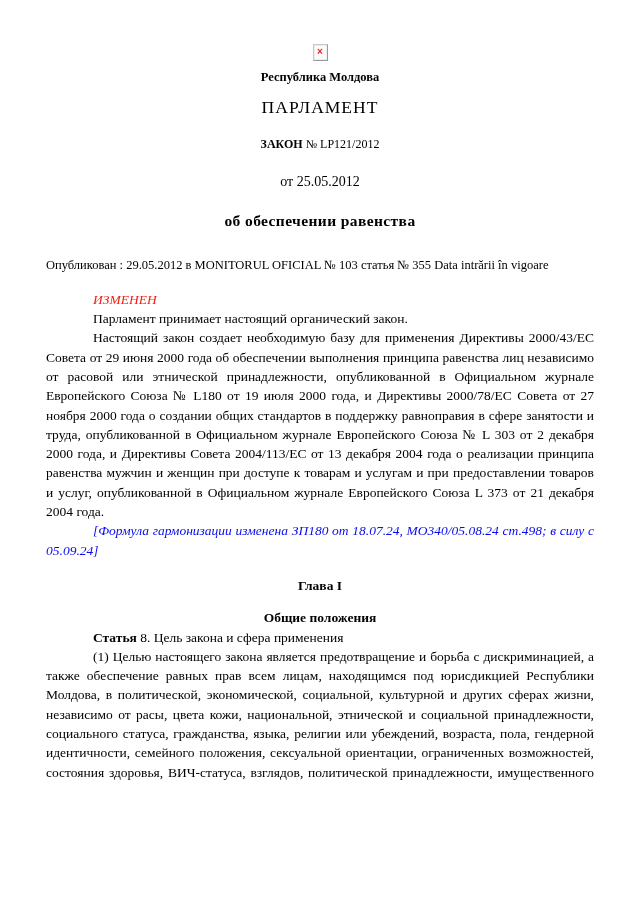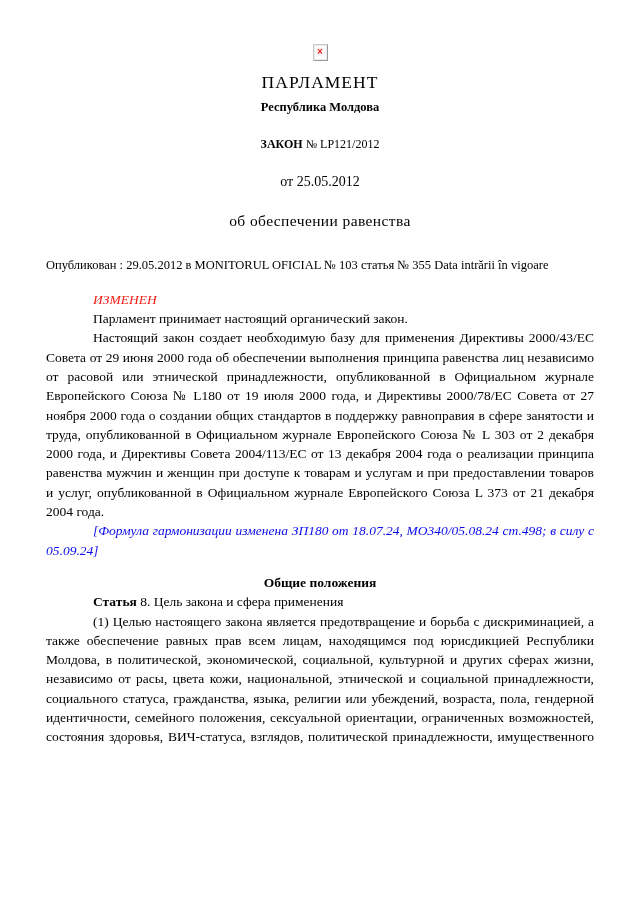"ПАРЛАМЕНТ" div.center { order: before "Республика Молдова" -> after "Республика Молдова" }
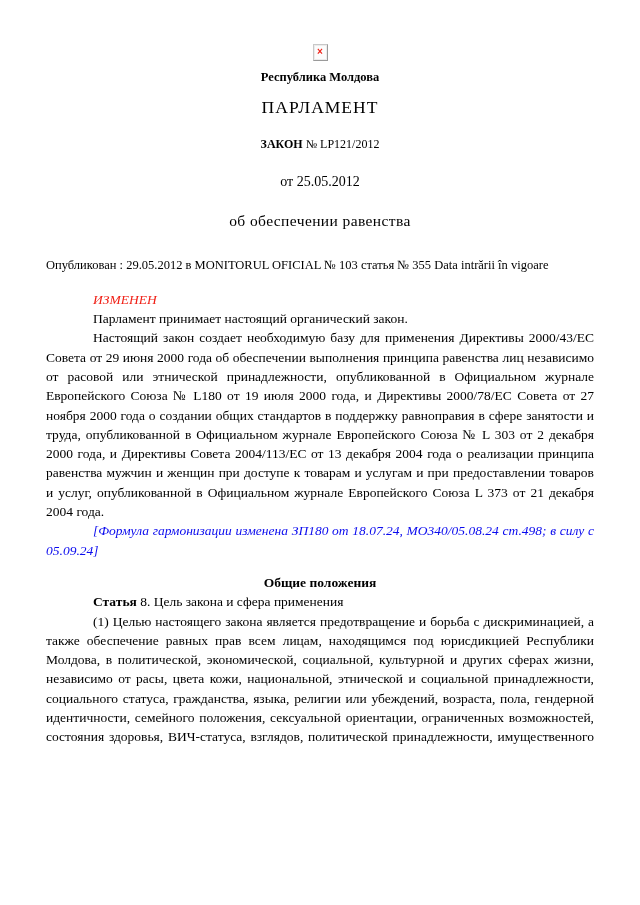"об обеспечении равенства" .law-title { font-weight: normal -> bold }
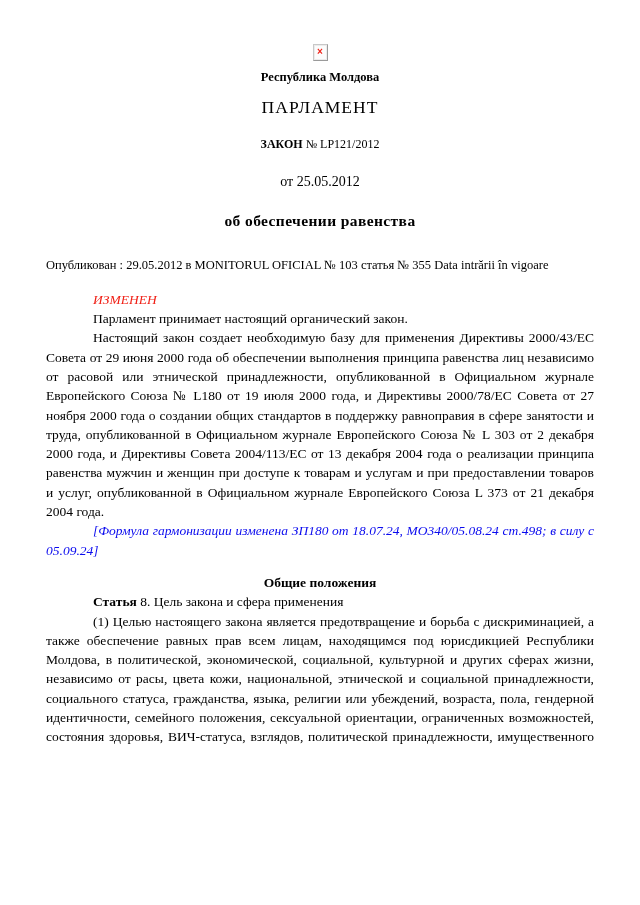"Глава I" div.center { html: none -> <div>Глава I</div> }
